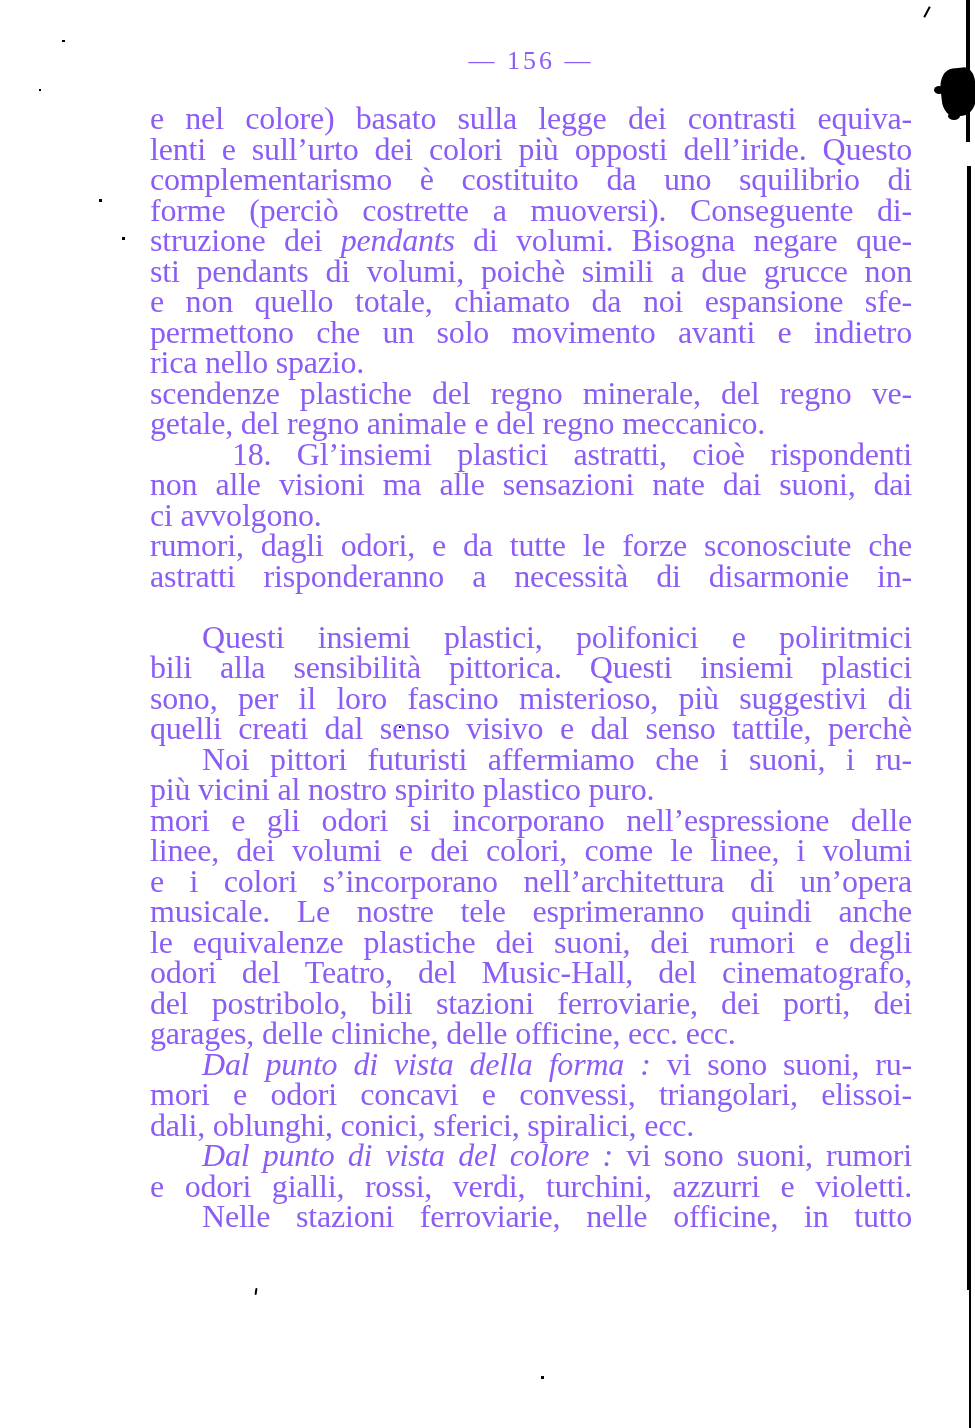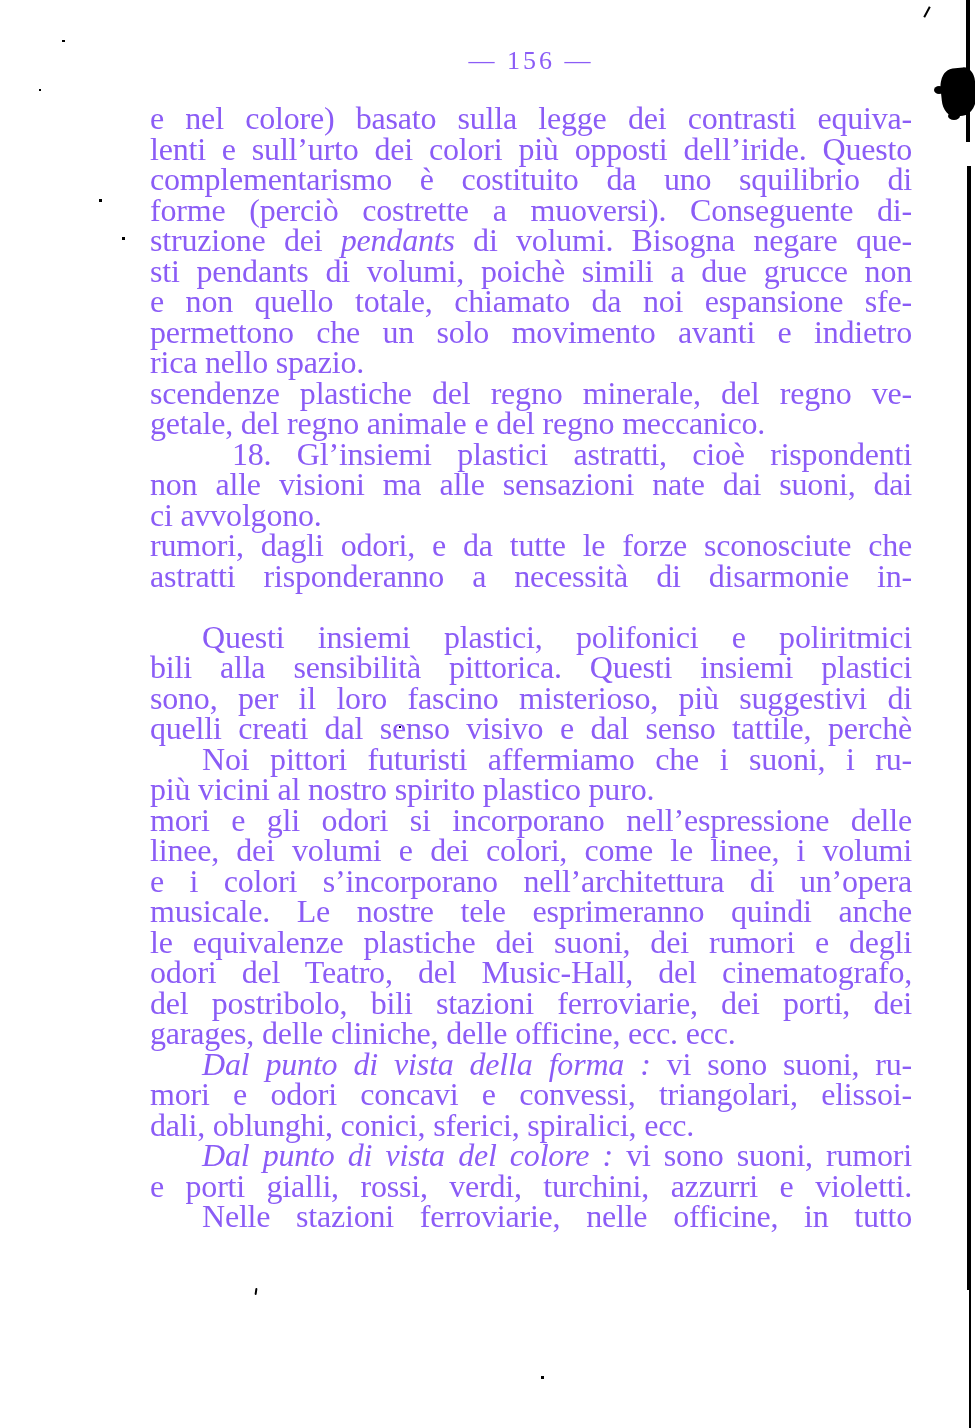"e porti gialli, rossi, verdi," span.rm { text: porti -> odori }
